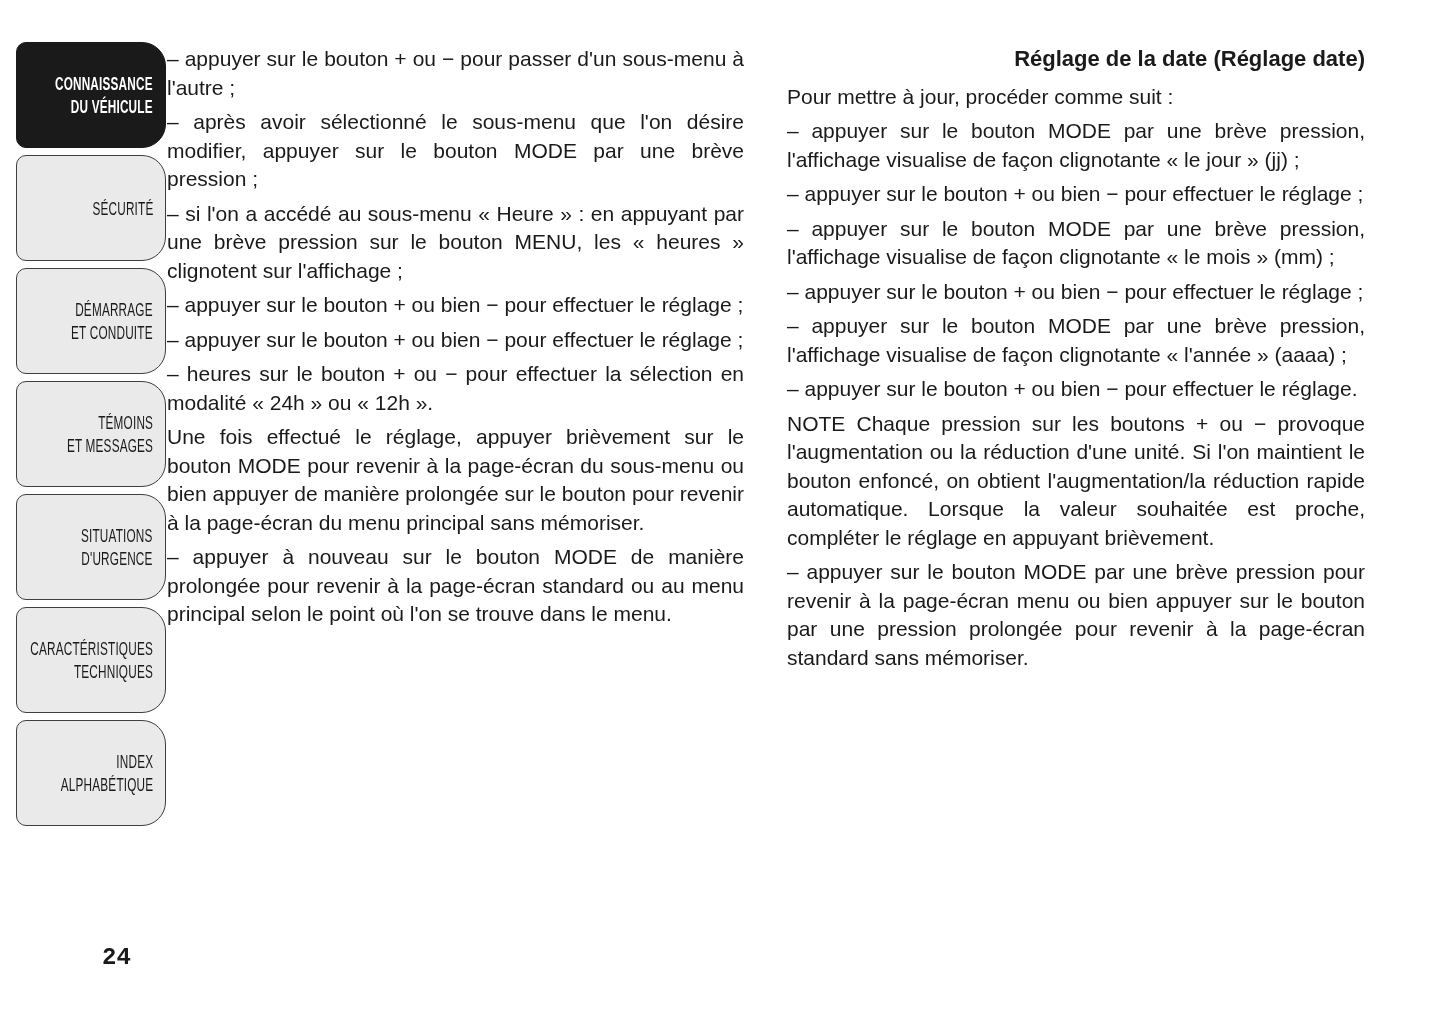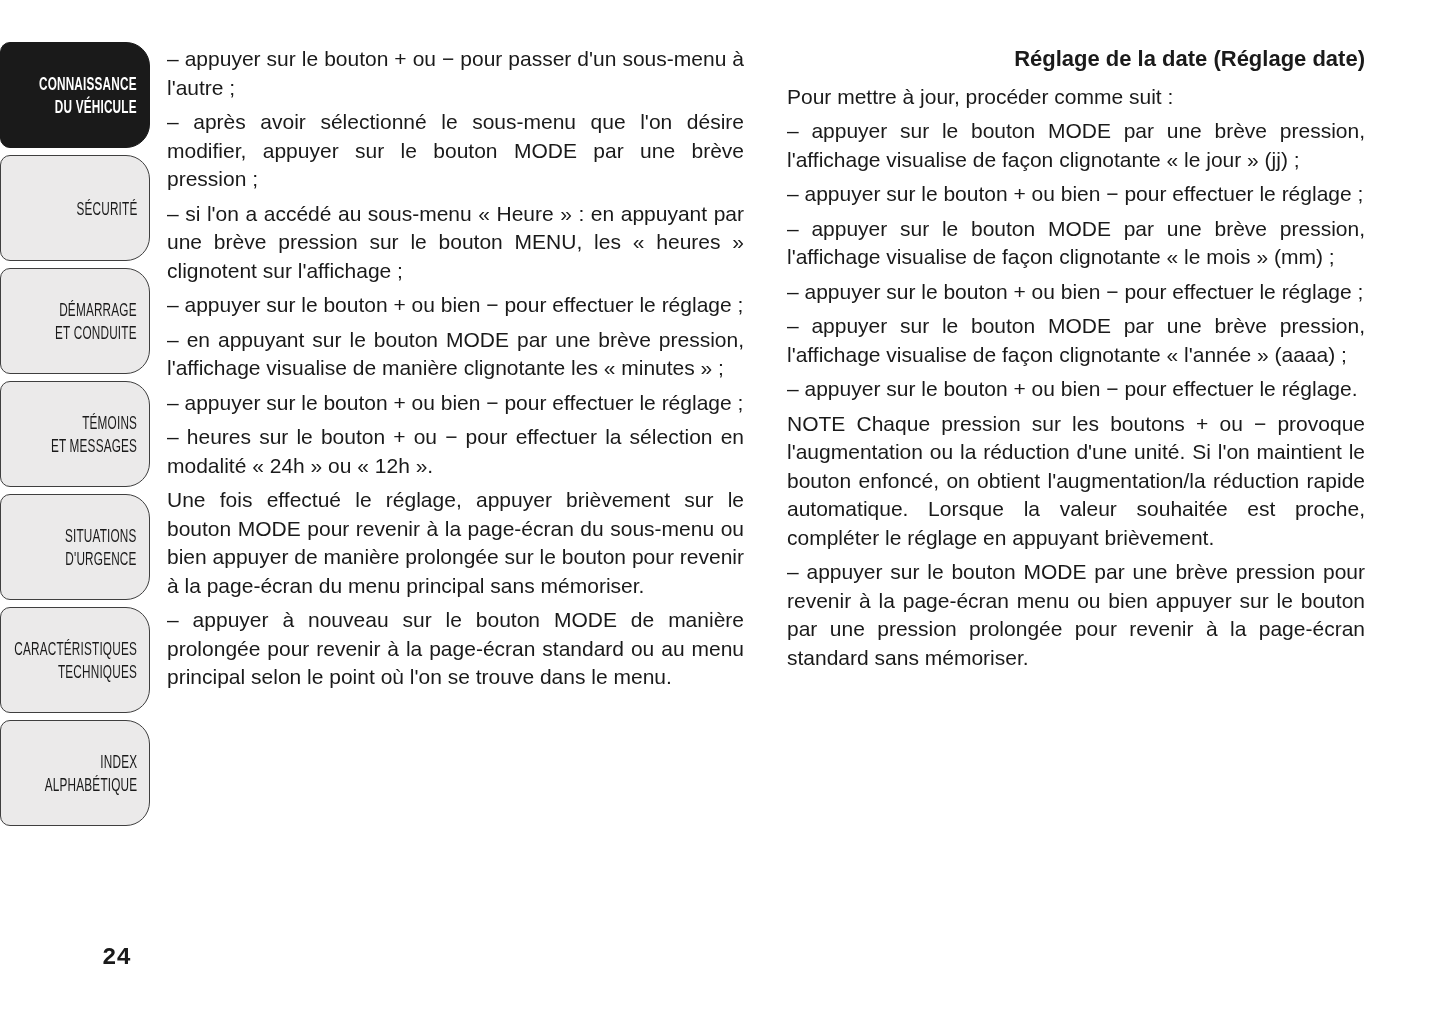"CONNAISSANCE" .tab { margin-left: none -> 16px }
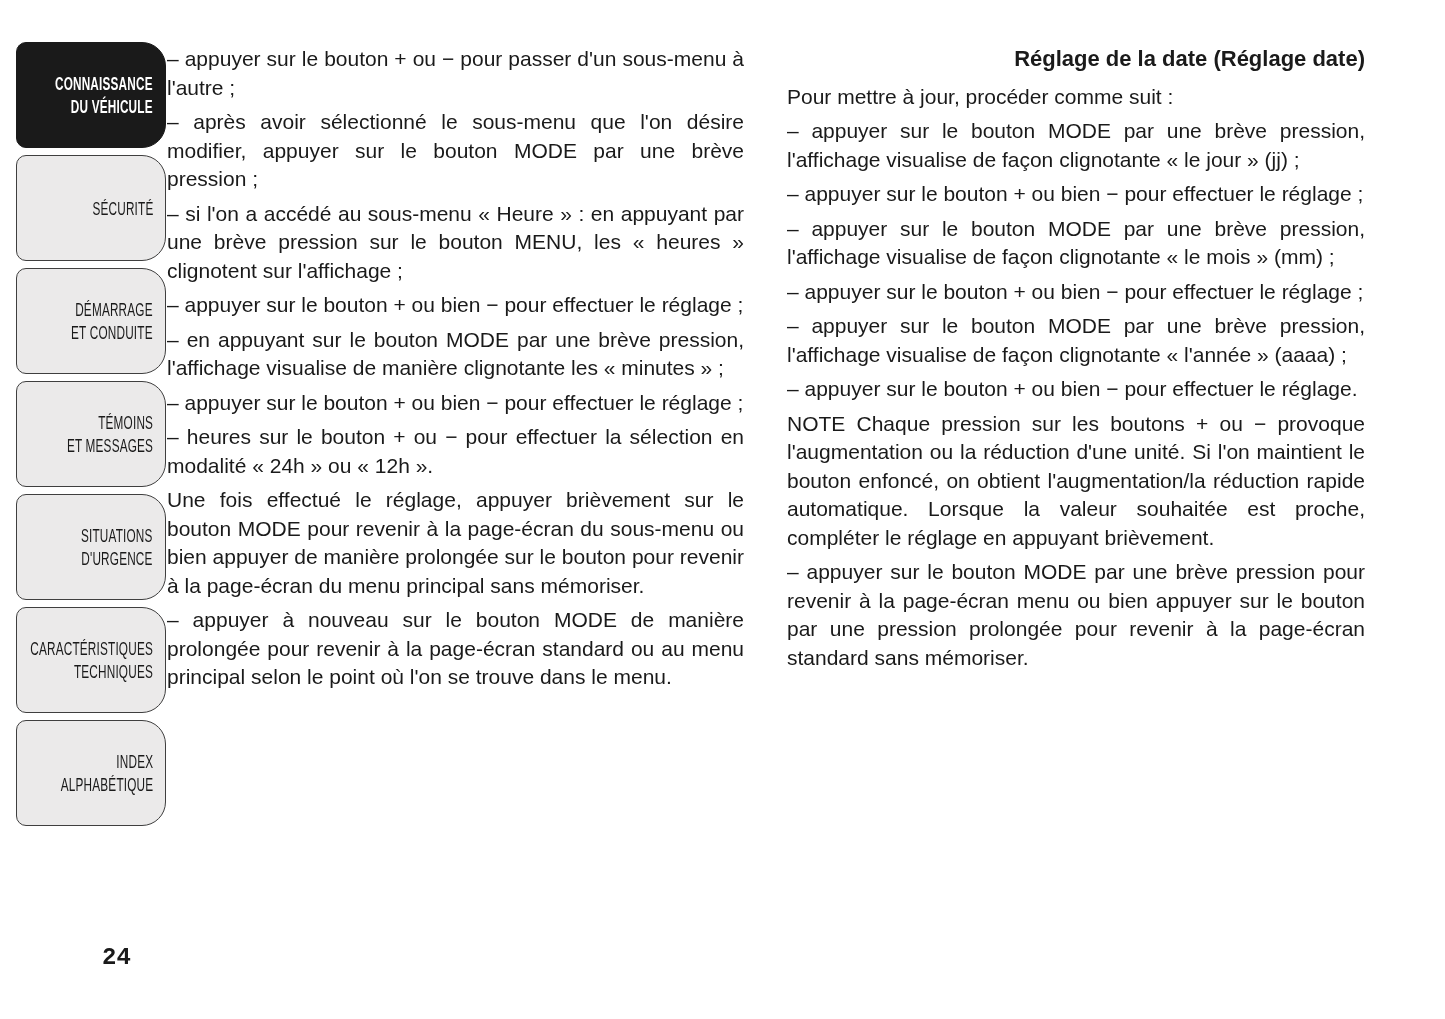"– en appuyant sur le" p.body-text { html: <p>– en appuyant sur le bouton MODE par une brève pression, l'affichage visualise de manière clignotante les « minutes » ;</p> -> none }
